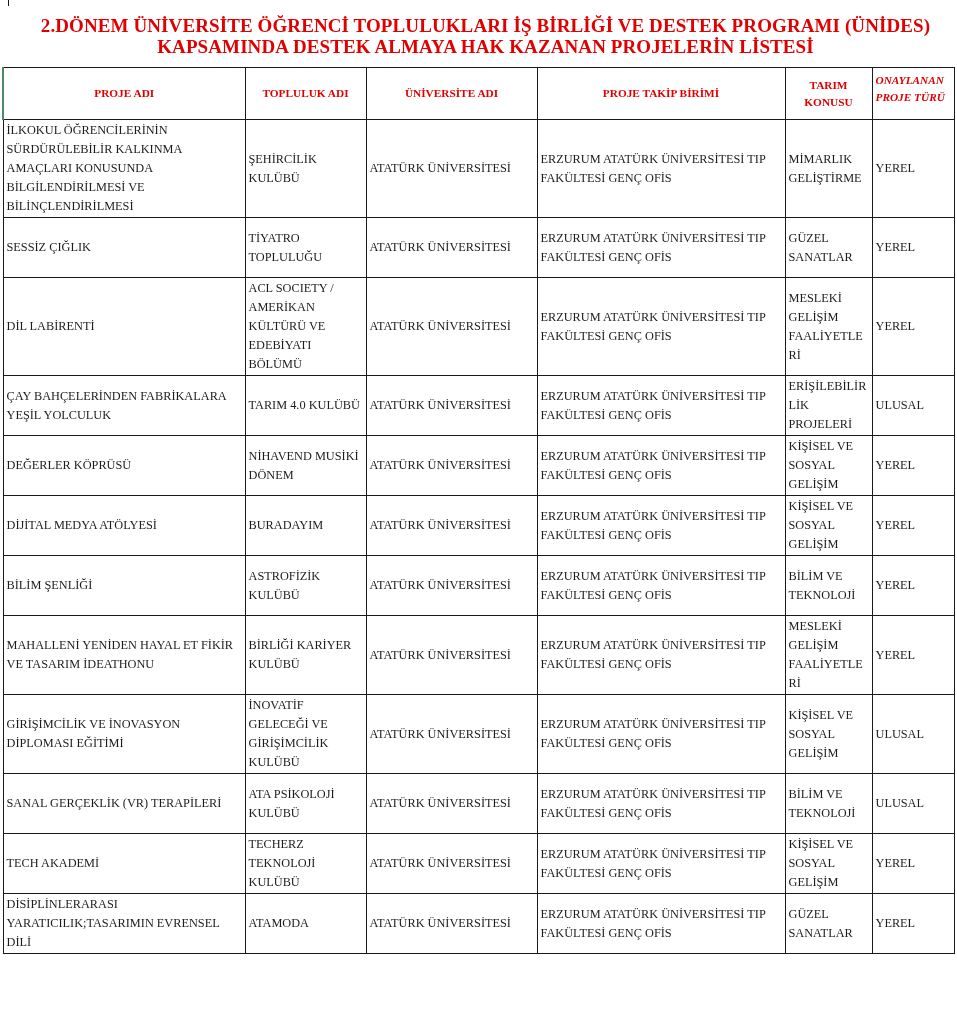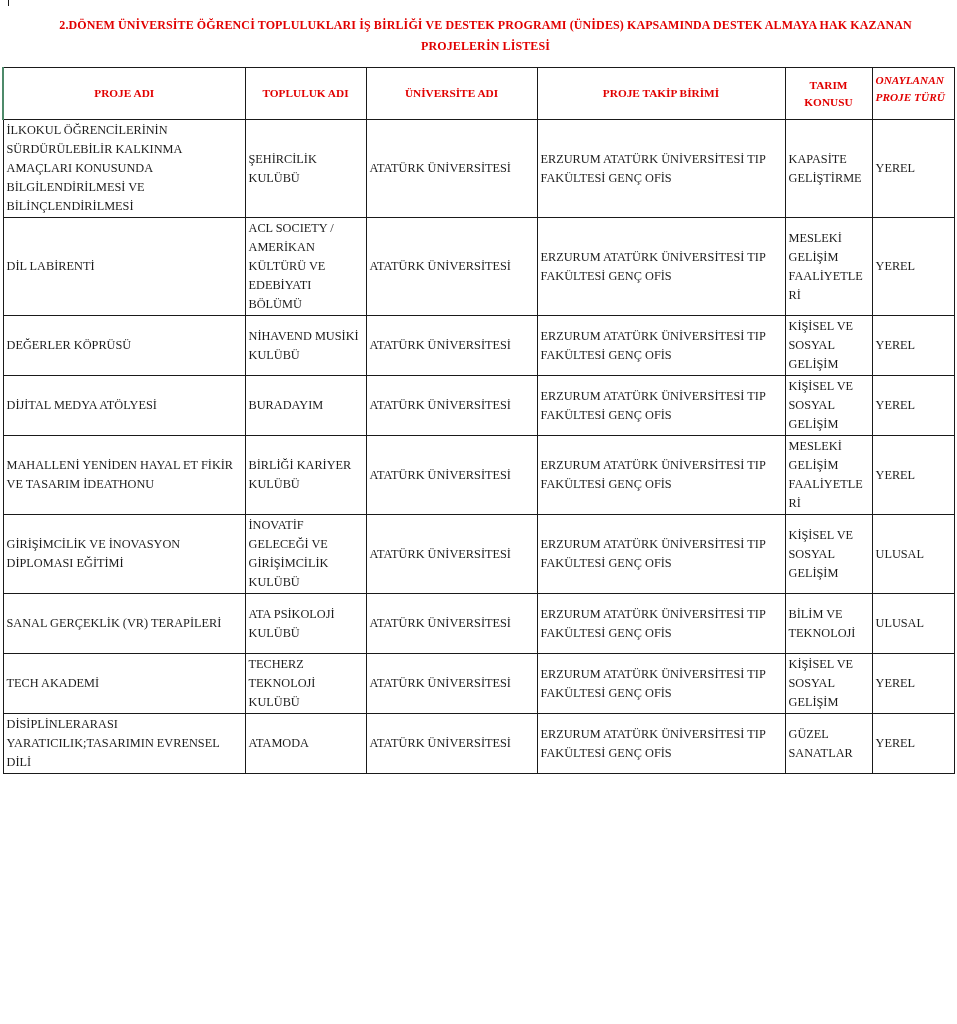"2.DÖNEM ÜNİVERSİTE ÖĞRENCİ TOPLULUKLARI" .title { font-size: 12px -> 19px }
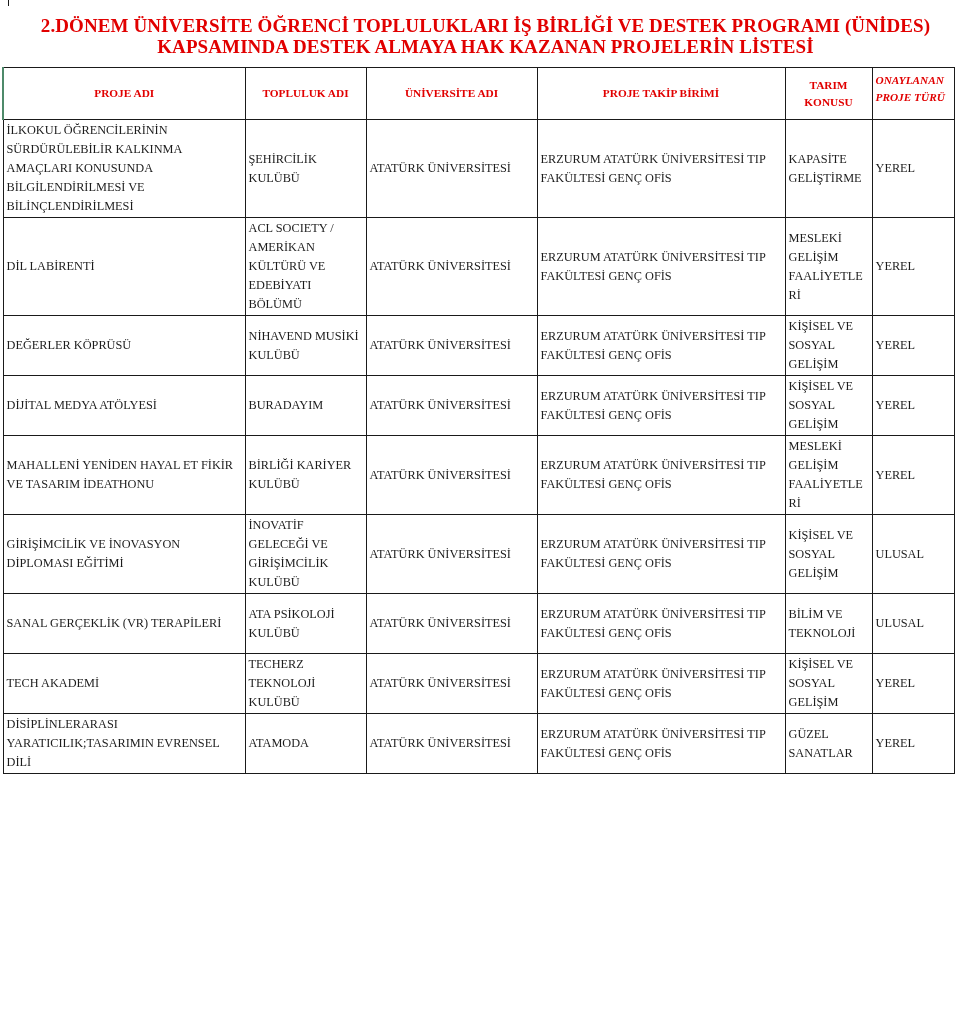"KAPASİTE GELİŞTİRME" td { text: KAPASİTE -> MİMARLIK }
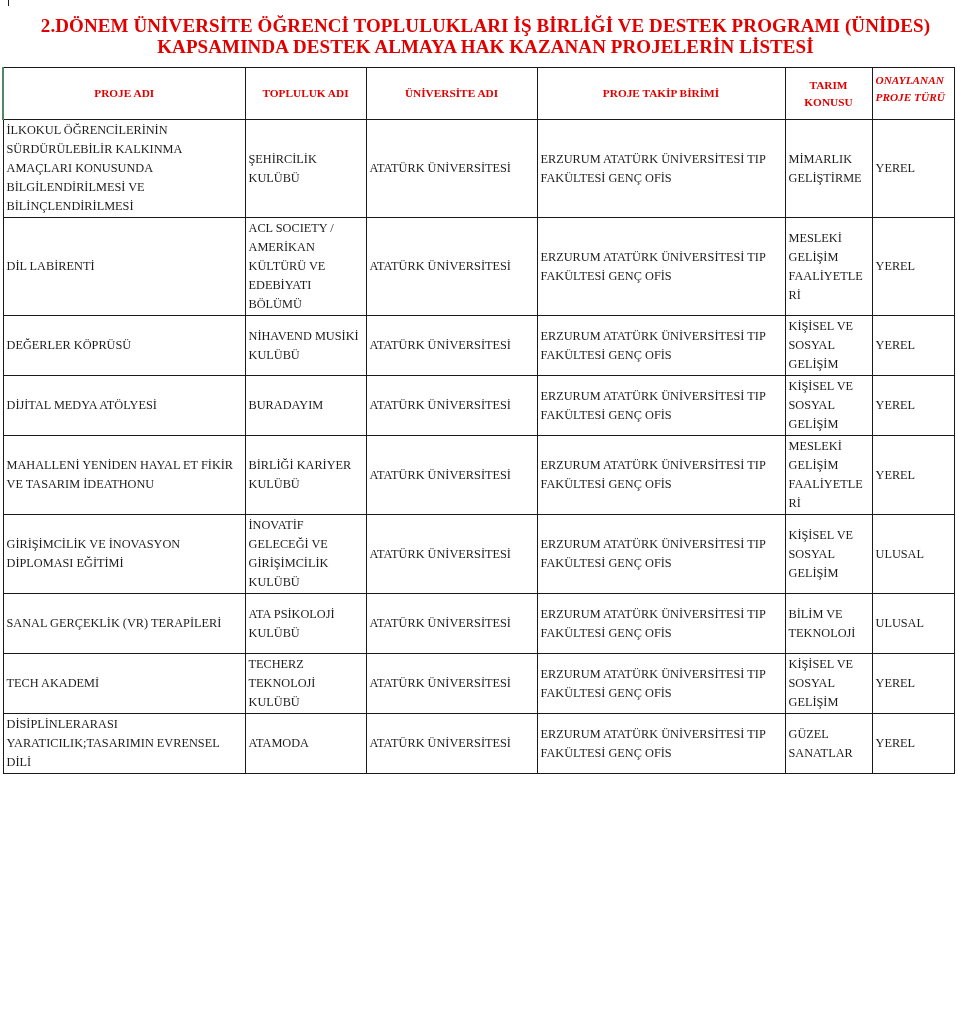"SESSİZ ÇIĞLIK" tr { html: none -> <tr> <td>SESSİZ ÇIĞLIK</td> <td>TİYATRO TOPLULUĞU</td> <td>ATATÜRK ÜNİVERSİTESİ</td> <td>ERZURUM ATATÜRK ÜNİVERSİTESİ TIP FAKÜLTESİ GENÇ OFİS</td> <td>GÜZEL SANATLAR</td> <td>YEREL</td> </tr> }
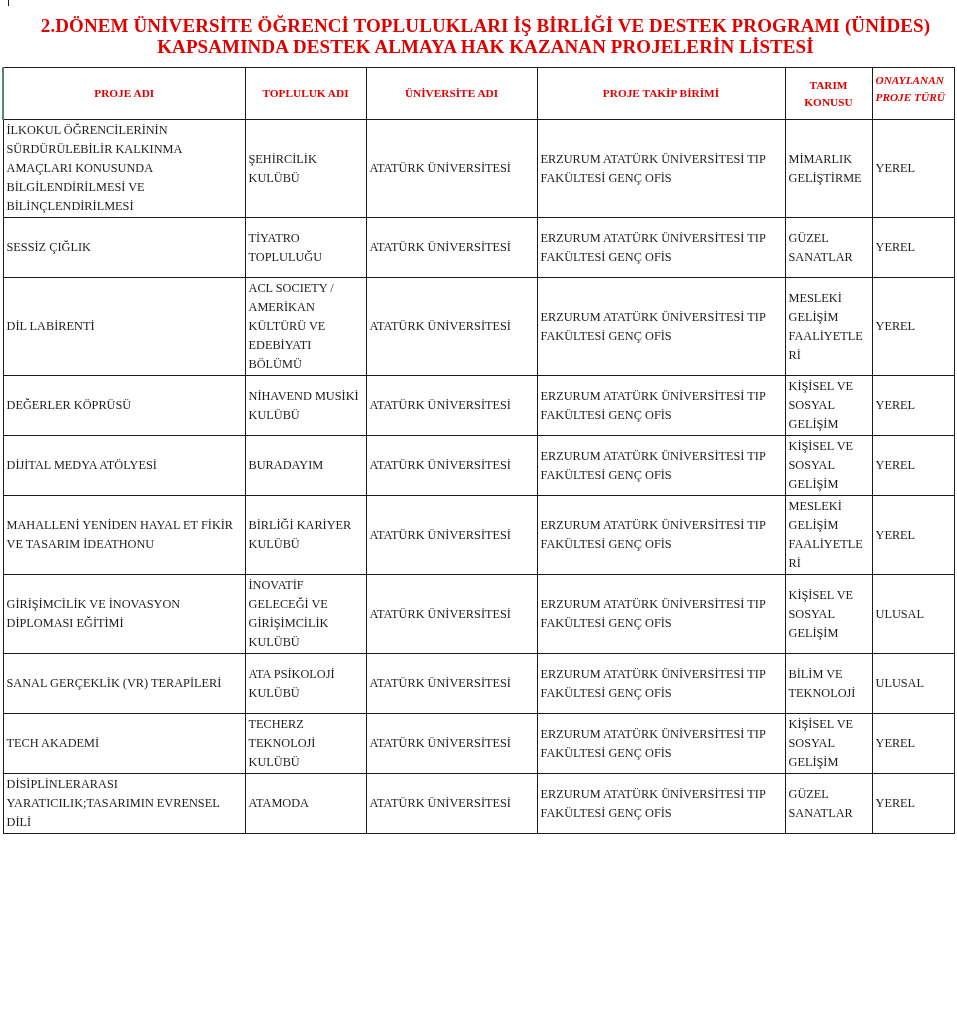"ÇAY BAHÇELERİNDEN FABRİKALARA YEŞİL" tr { html: none -> <tr> <td>ÇAY BAHÇELERİNDEN FABRİKALARA YEŞİL YOLCULUK</td> <td>TARIM 4.0 KULÜBÜ</td> <td>ATATÜRK ÜNİVERSİTESİ</td> <td>ERZURUM ATATÜRK ÜNİVERSİTESİ TIP FAKÜLTESİ GENÇ OFİS</td> <td>ERİŞİLEBİLİRLİK PROJELERİ</td> <td>ULUSAL</td> </tr> }
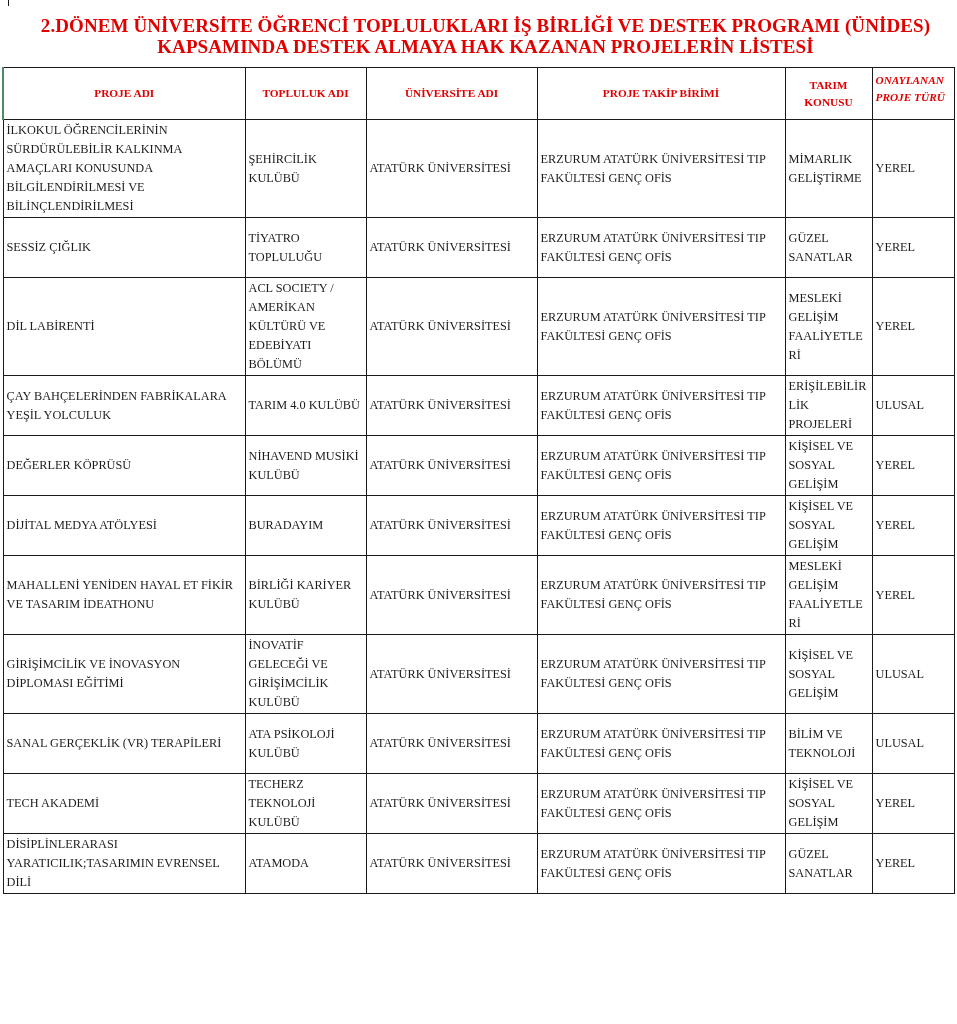"NİHAVEND MUSİKİ KULÜBÜ" td { text: KULÜBÜ -> DÖNEM }
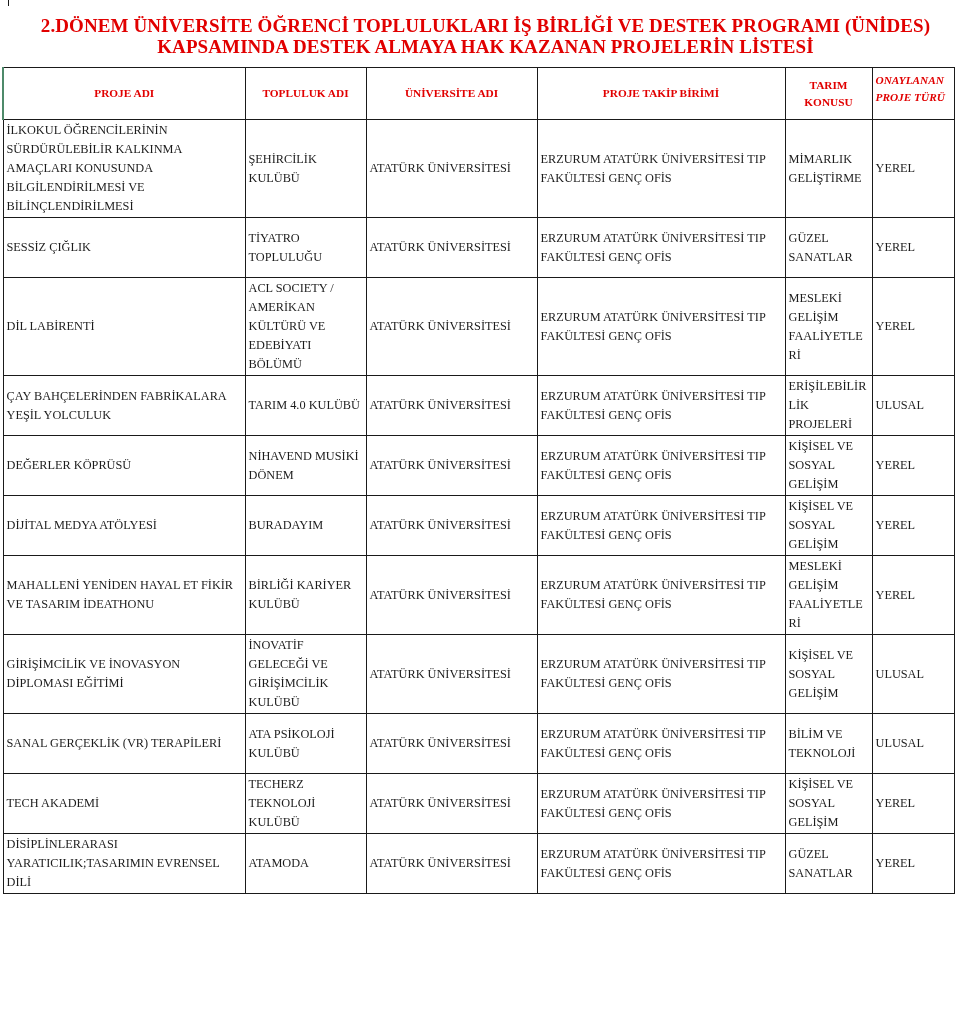"BİLİM ŞENLİĞİ" tr { html: none -> <tr> <td>BİLİM ŞENLİĞİ</td> <td>ASTROFİZİK KULÜBÜ</td> <td>ATATÜRK ÜNİVERSİTESİ</td> <td>ERZURUM ATATÜRK ÜNİVERSİTESİ TIP FAKÜLTESİ GENÇ OFİS</td> <td>BİLİM VE TEKNOLOJİ</td> <td>YEREL</td> </tr> }
